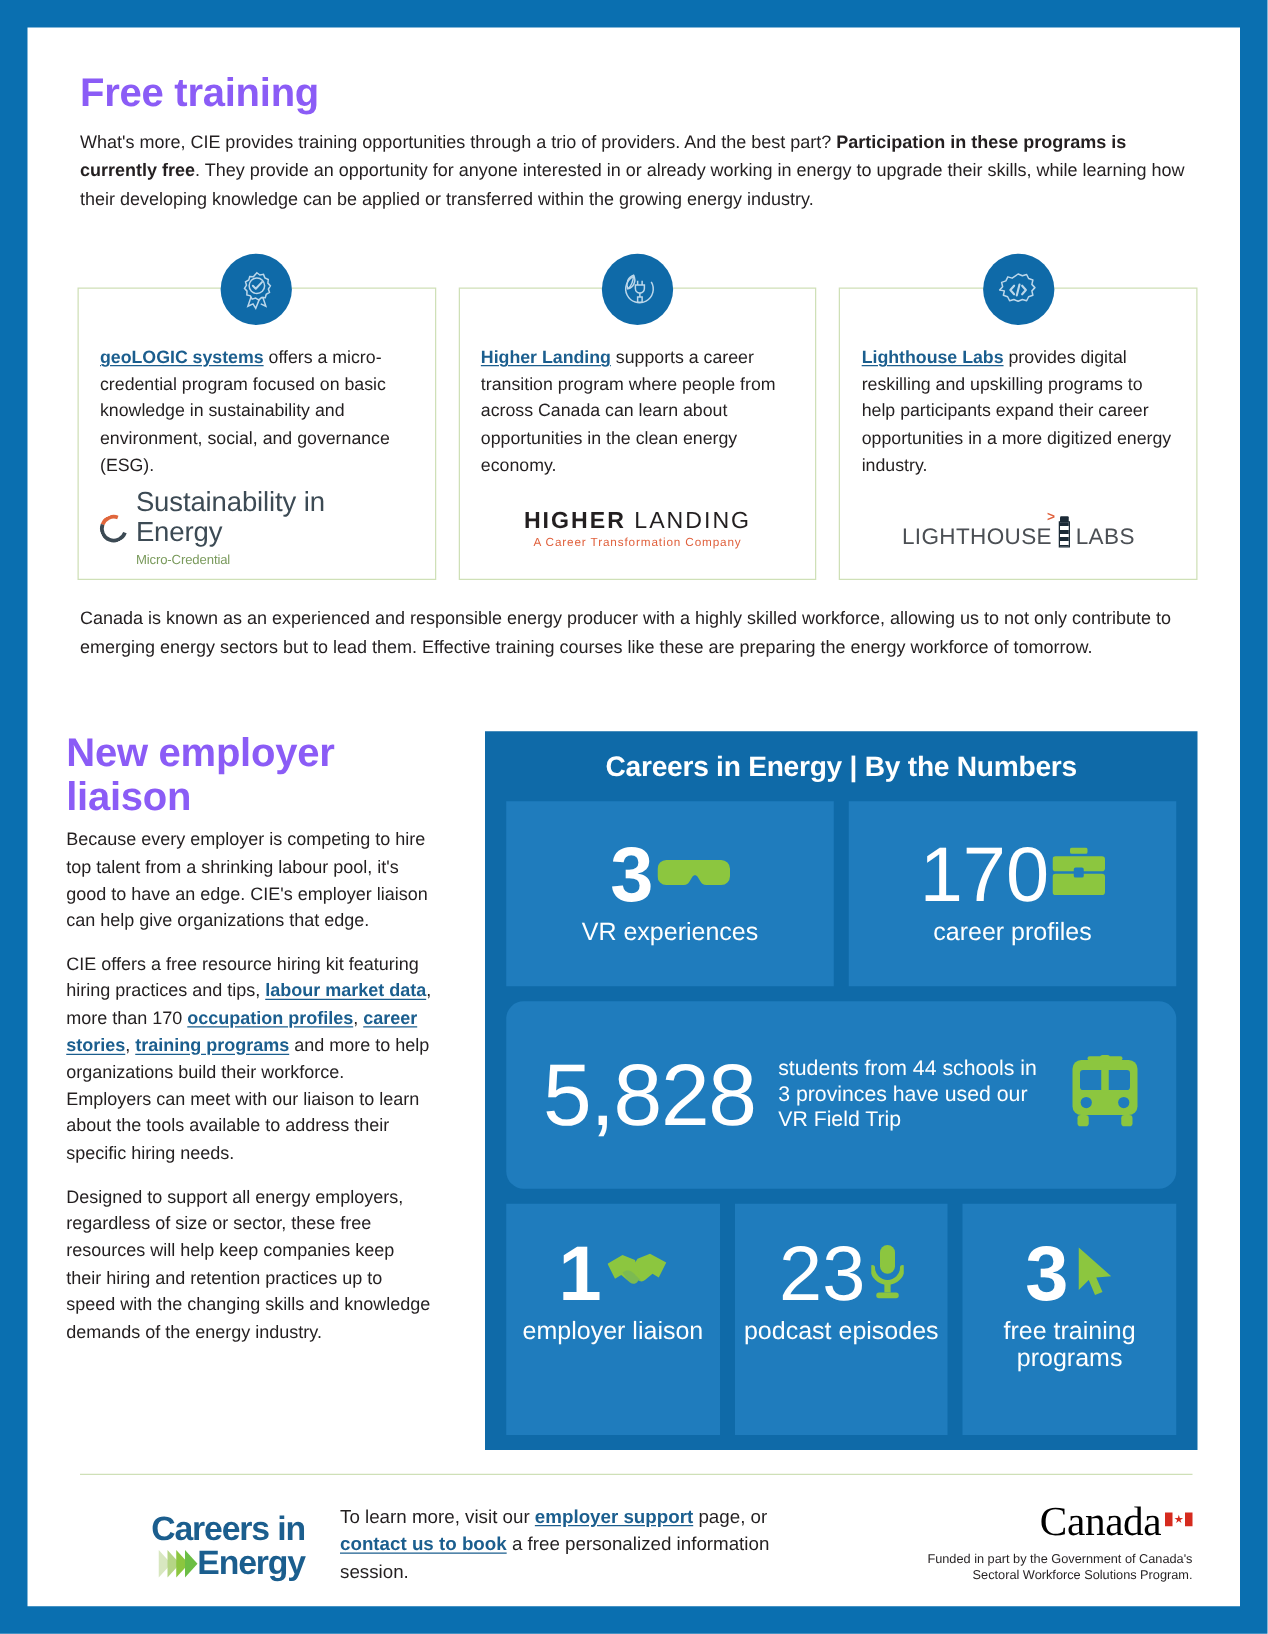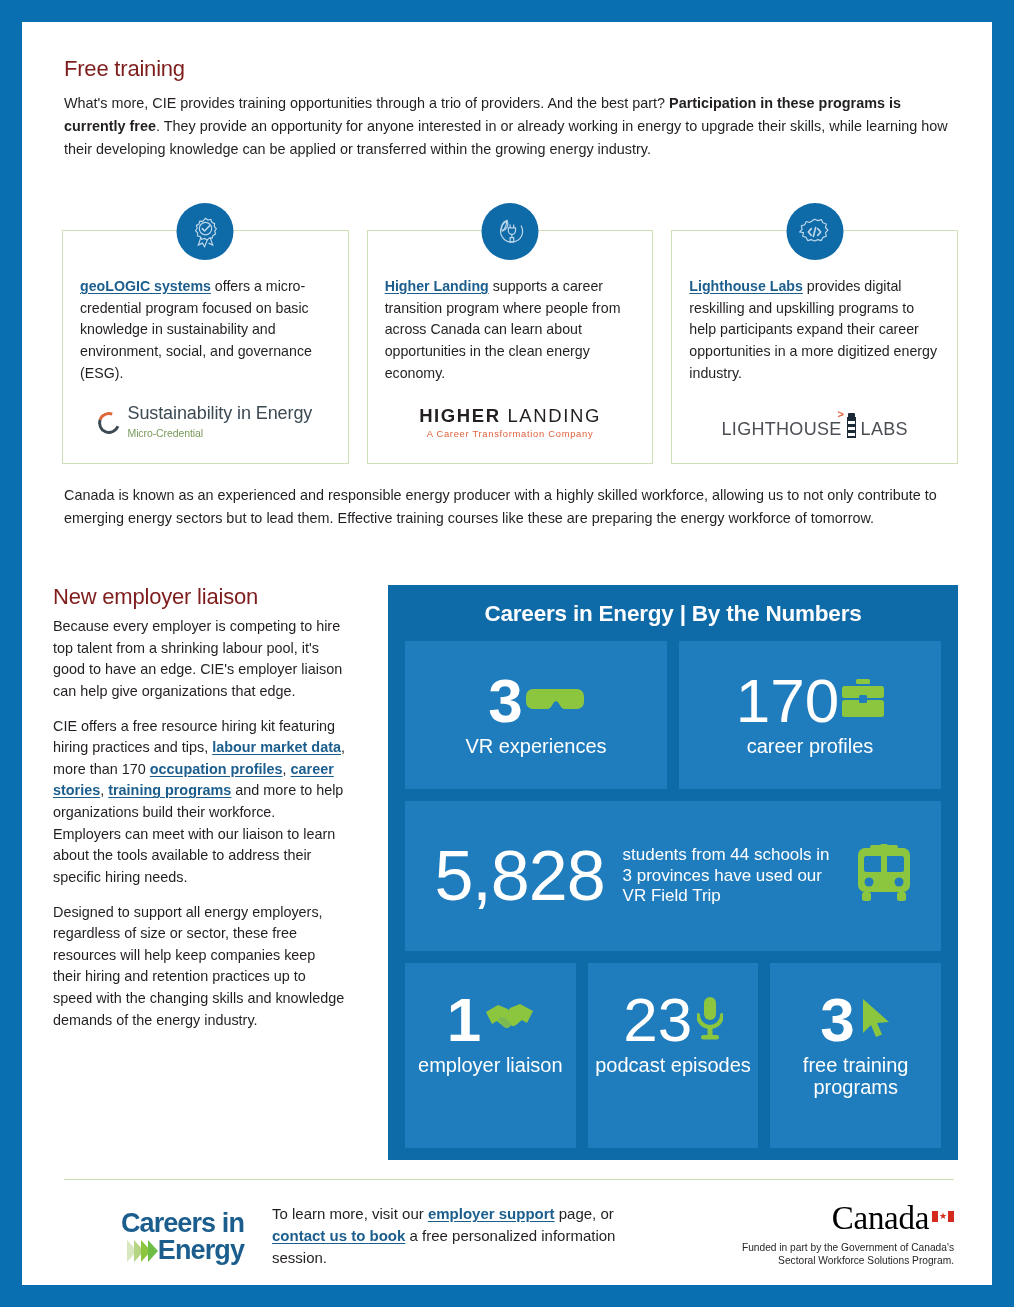"Free training" h2.section-head { color: #7f1d1d -> #8b5cf6; font-size: 22px -> 32px; font-weight: 400 -> 700 }
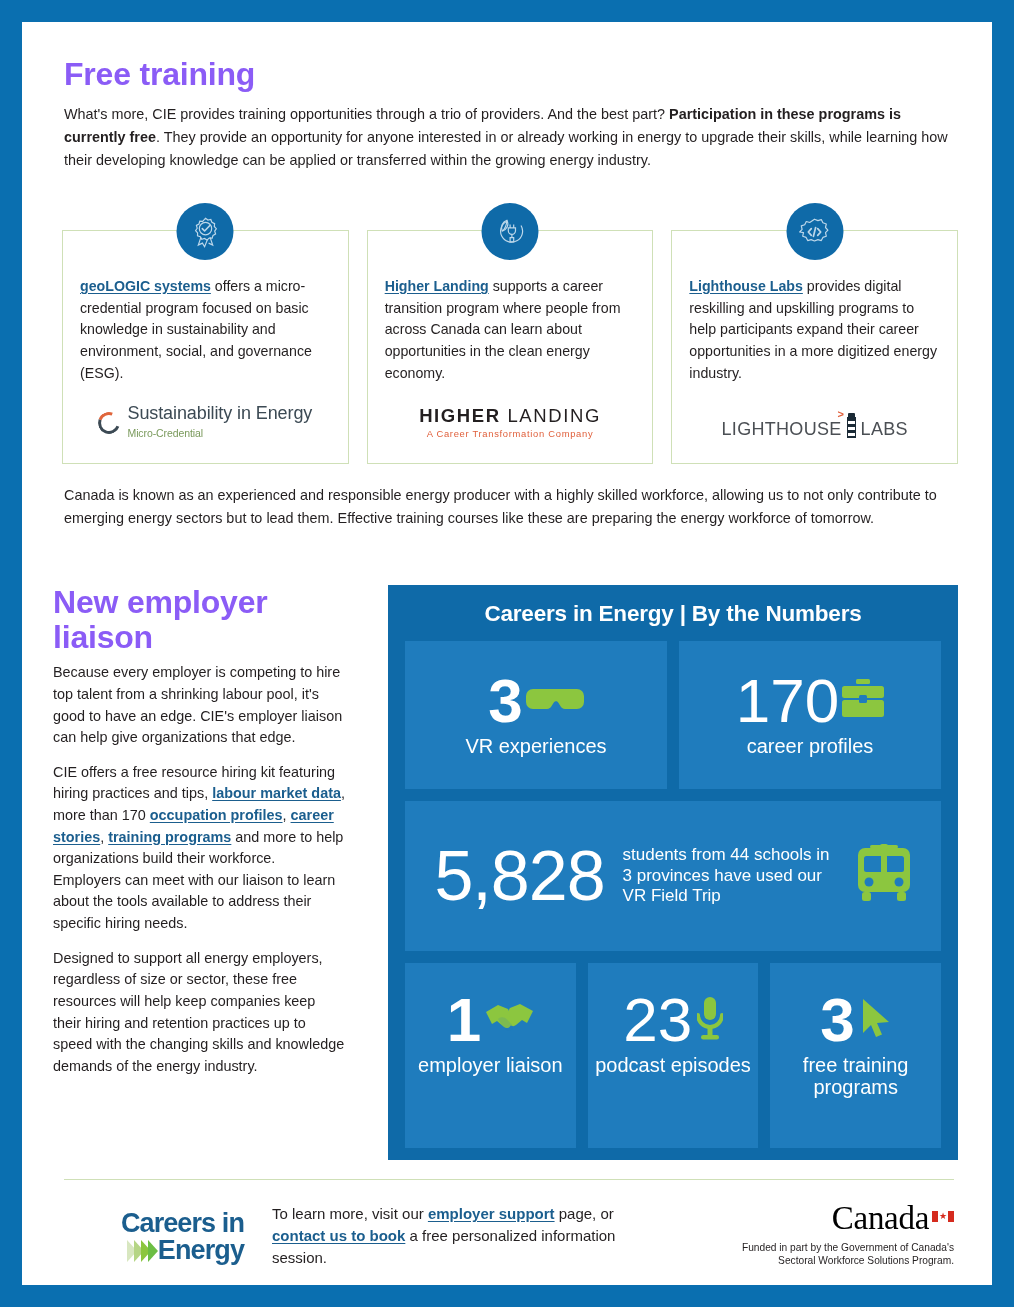"Sustainability in Energy" .logo-sie .t1 { font-size: 18px -> 22px }
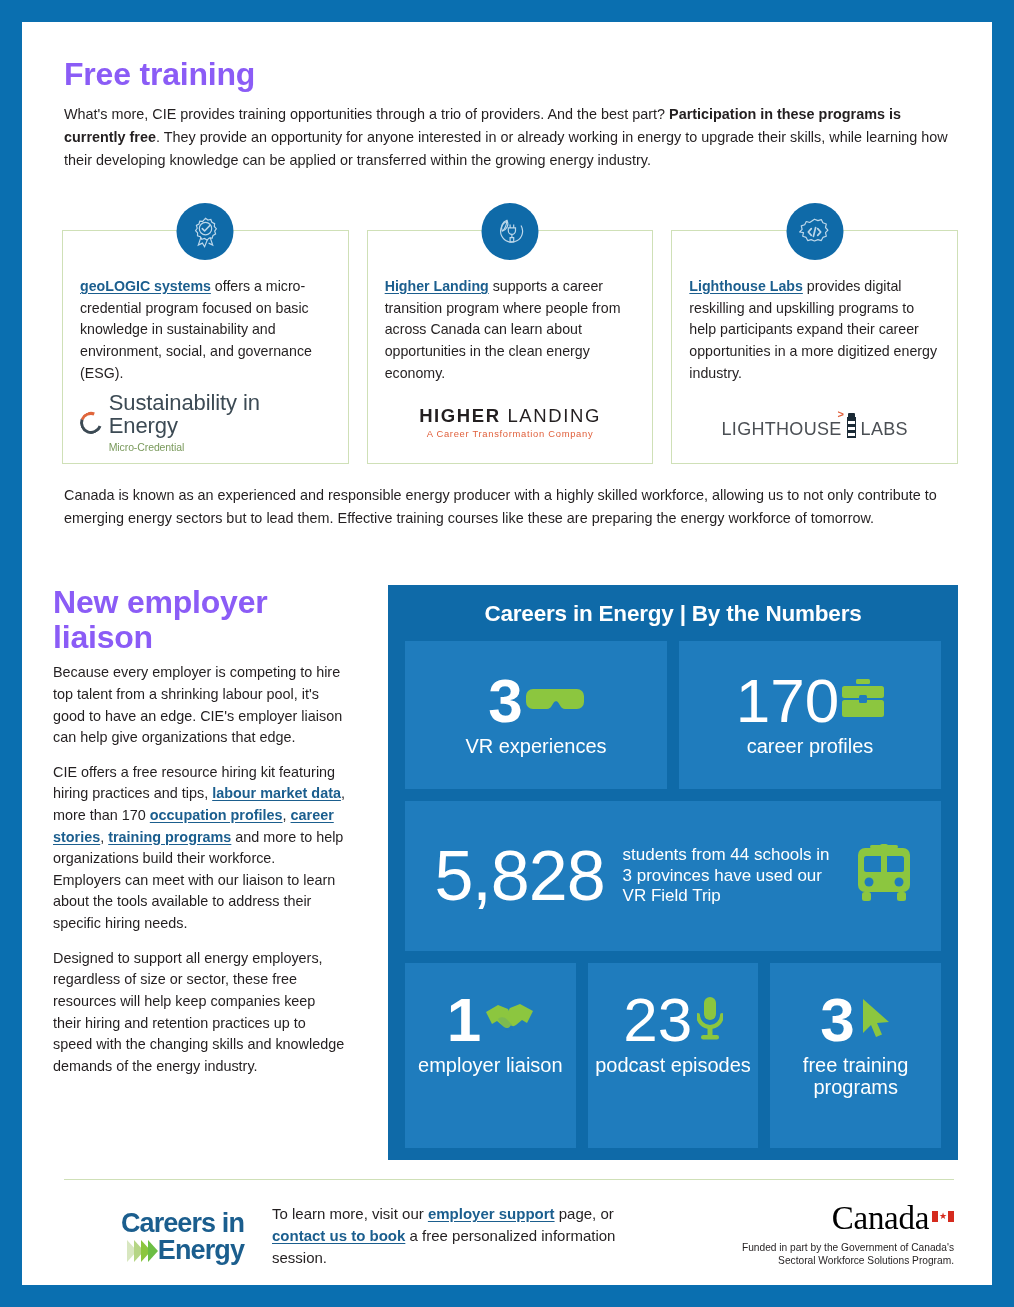"5,828" .row-b .tile { border-radius: none -> 14px }
